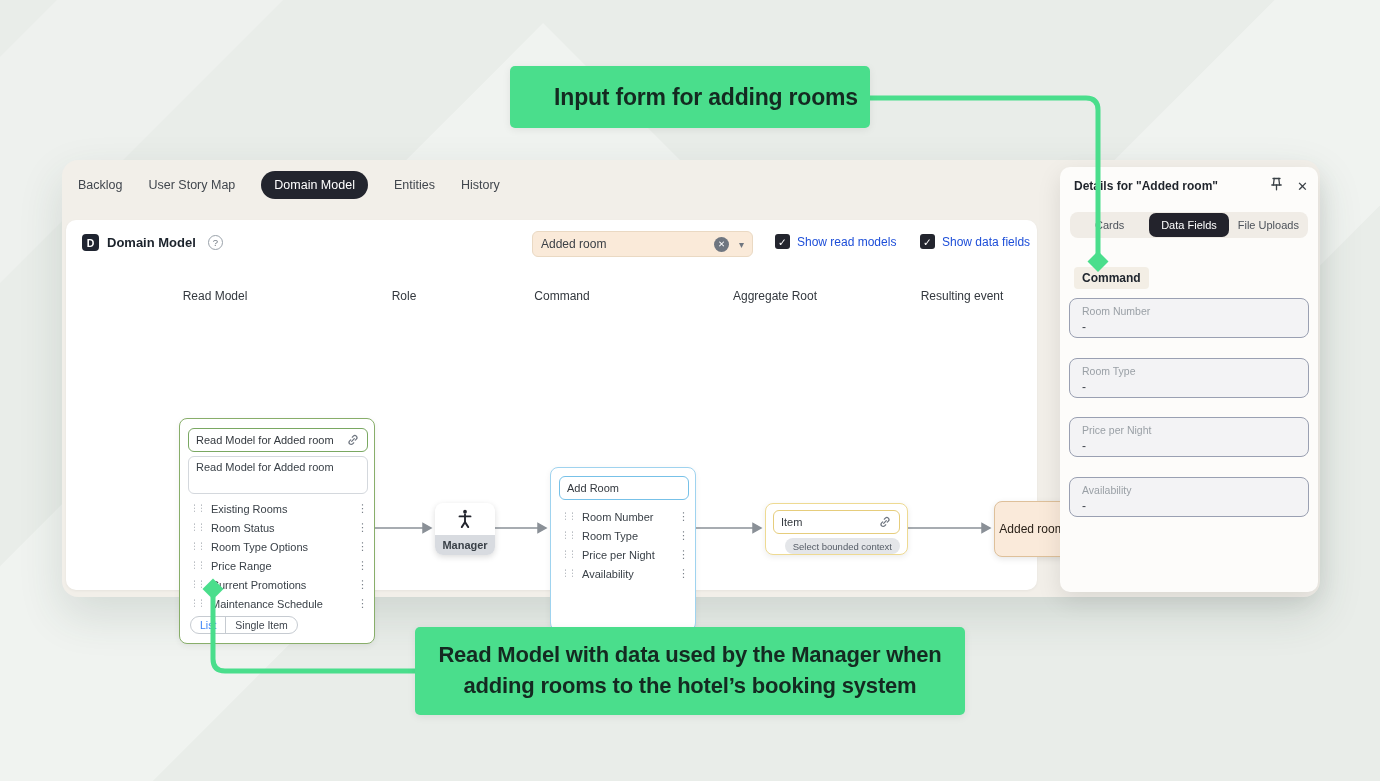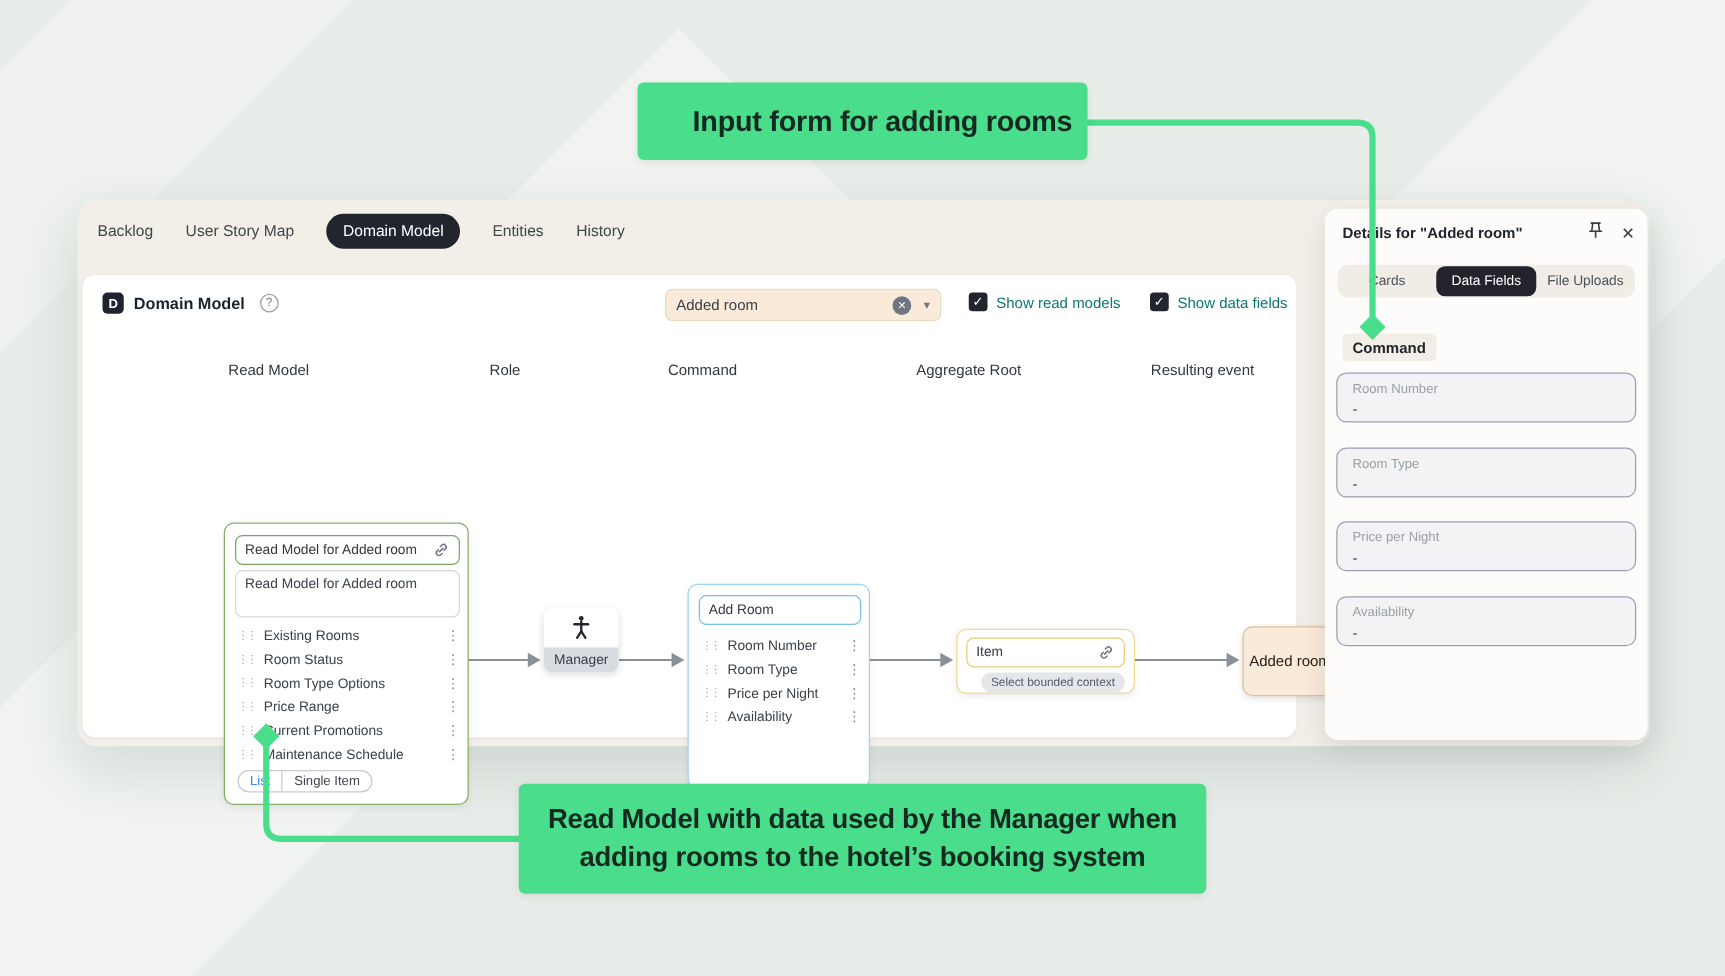"Show read models" .chk-label { color: #0f766e -> #1d4ed8 }
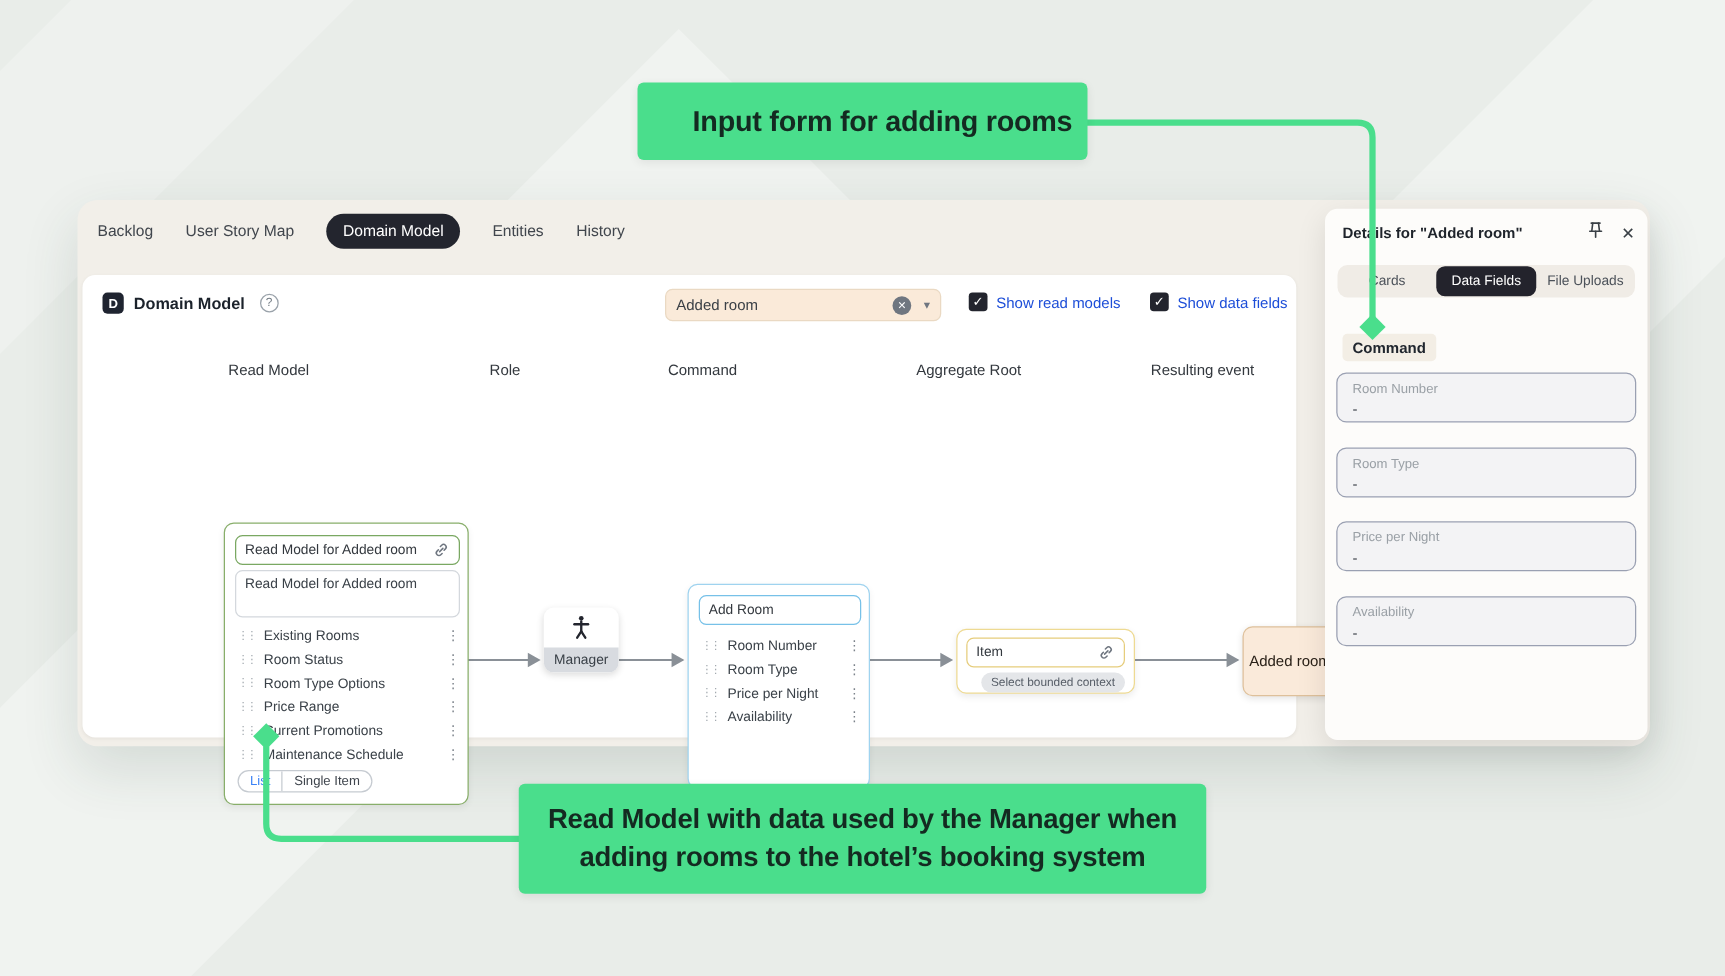"Manager" .role-node { font-weight: none -> bold; top: 266px -> 283px }
